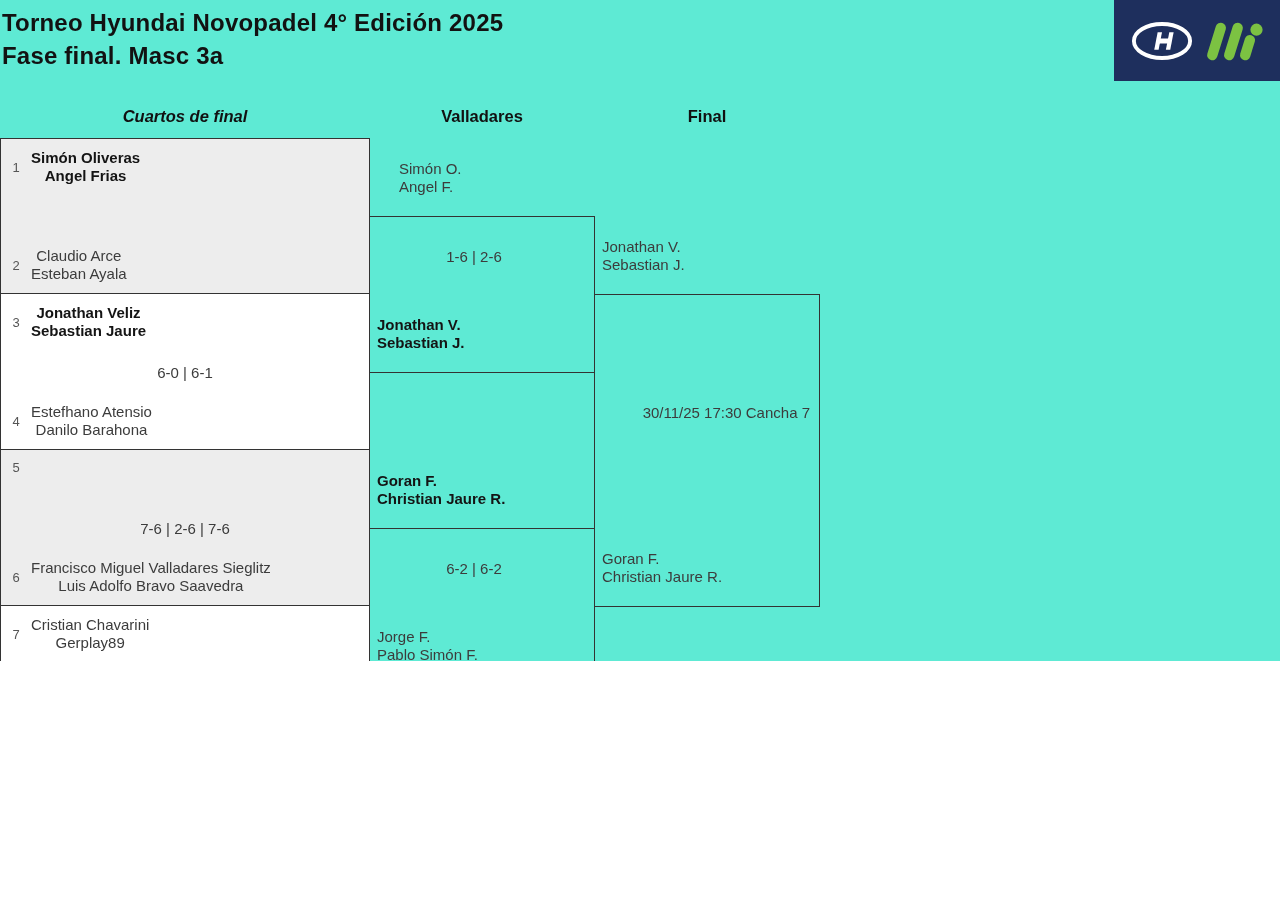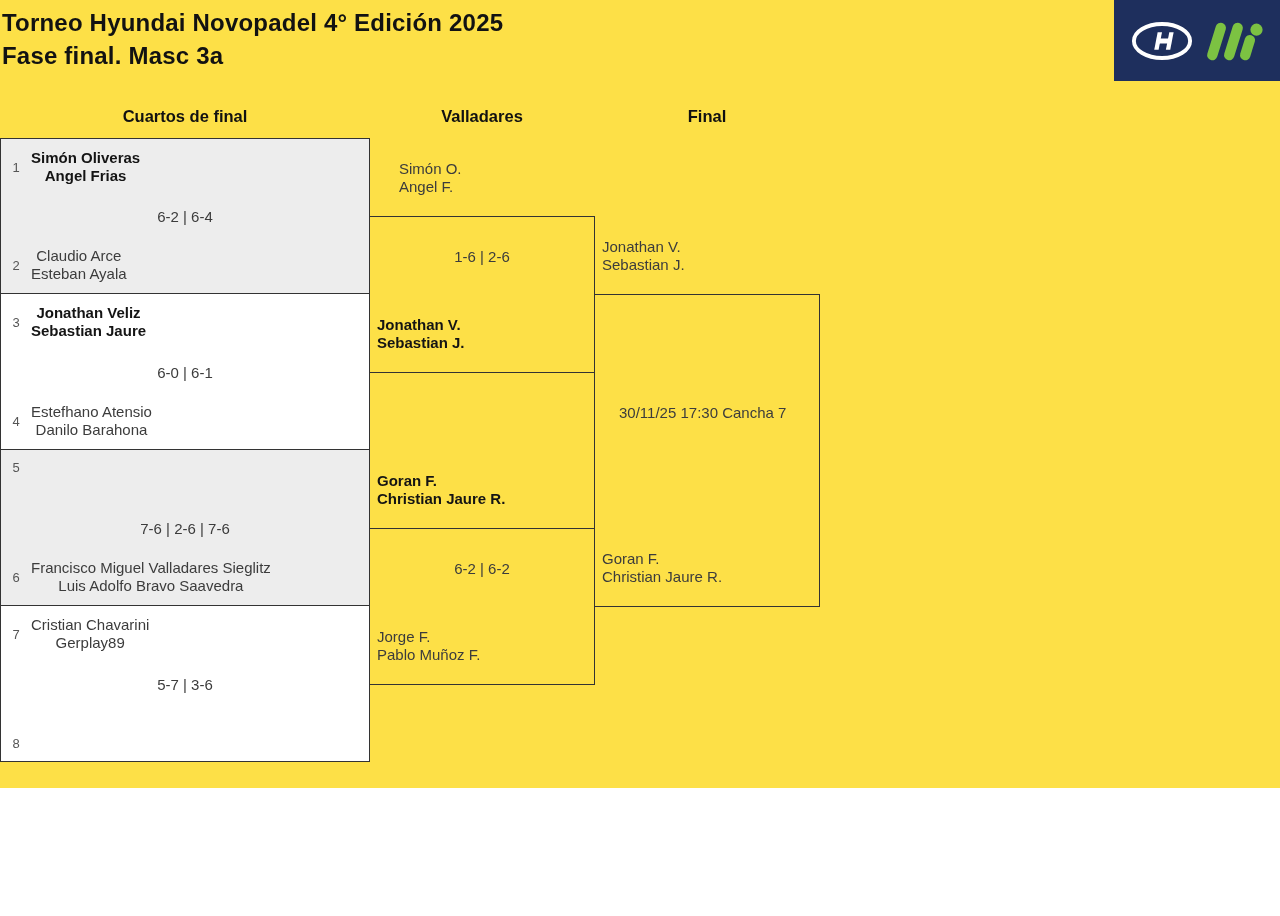"Torneo Hyundai Novopadel 4° Edición" .page { background: #fde047 -> #5eead4; height: 788px -> 661px }
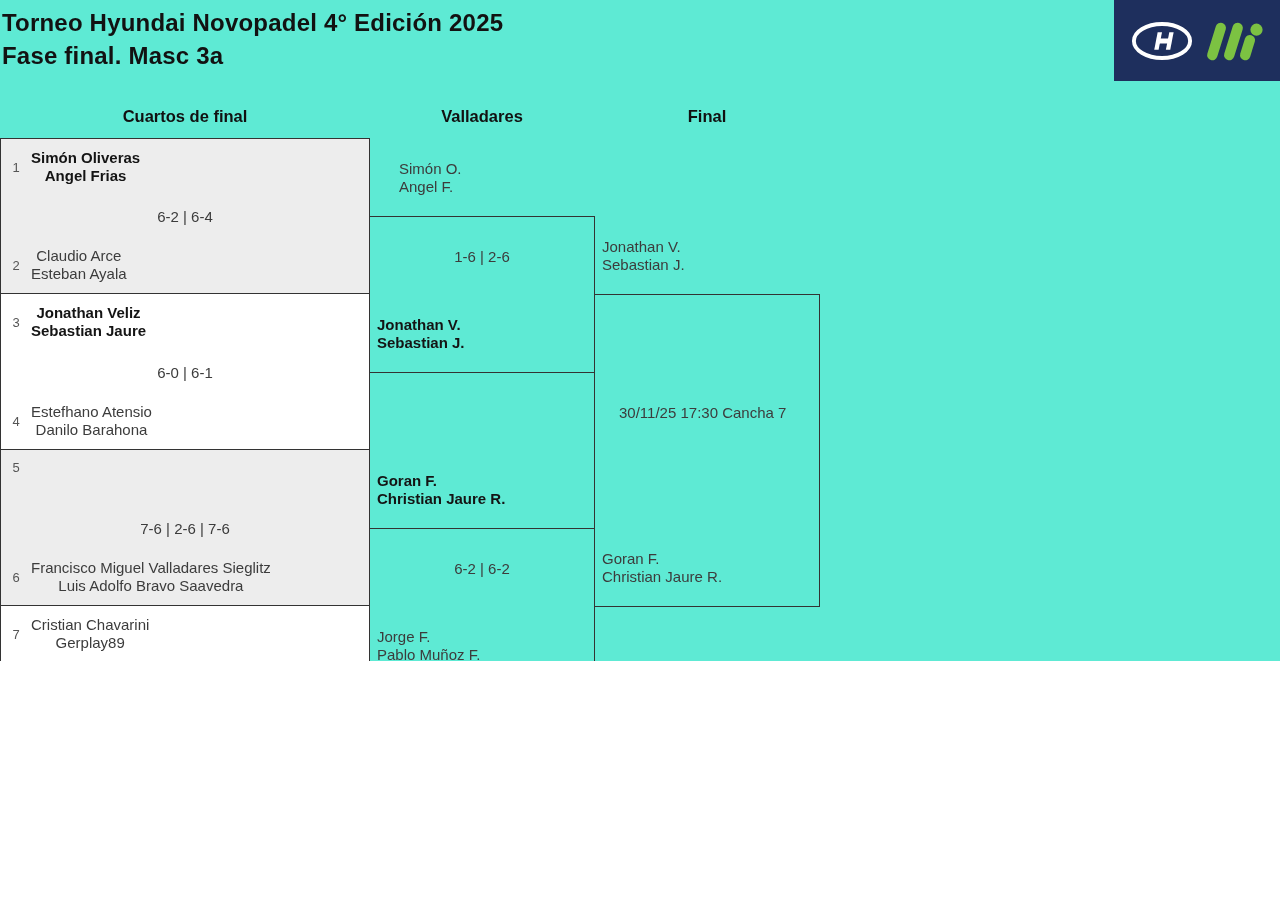"Cuartos de final" .colh.c1 { font-style: none -> italic }
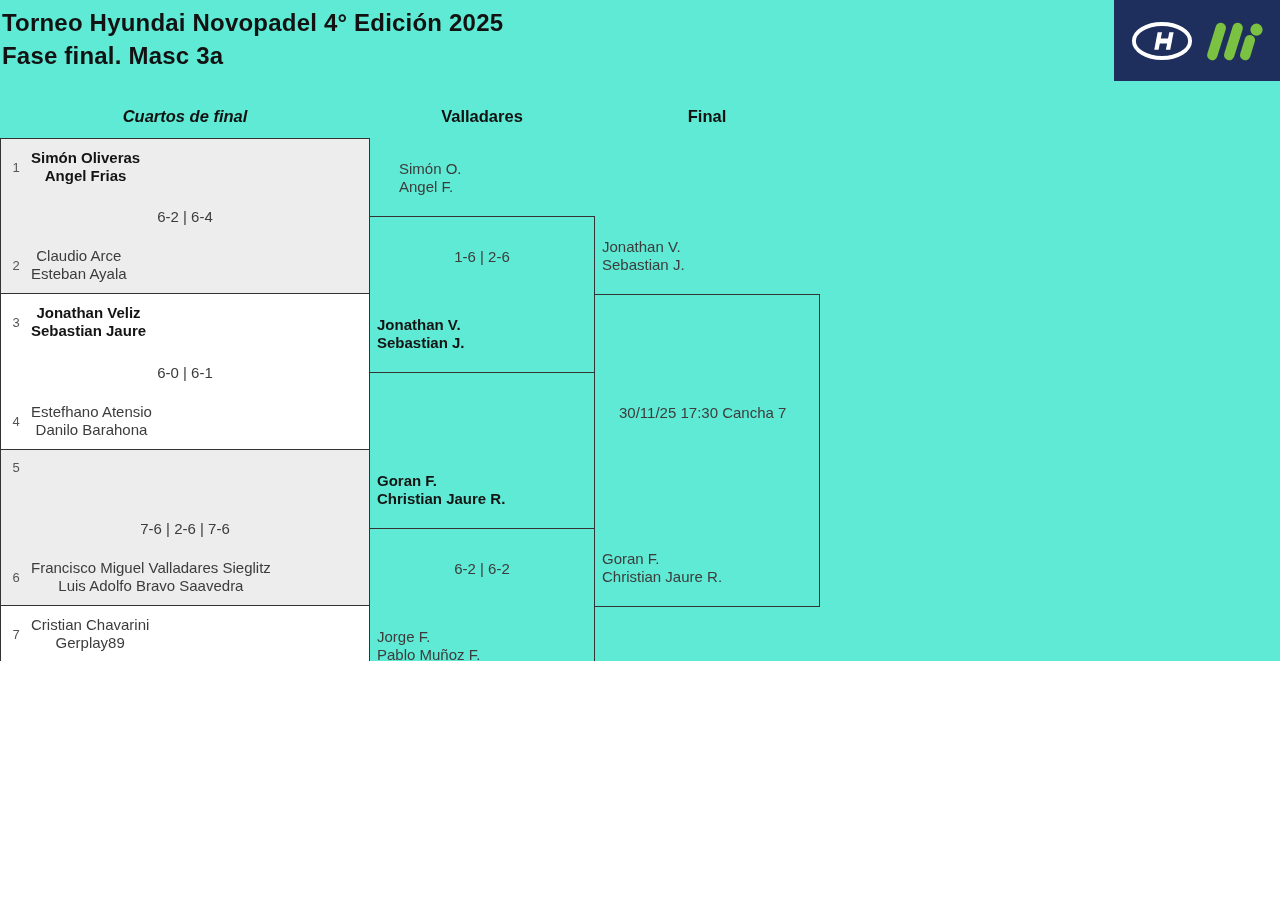"6-2 | 6-4" div.score { html: <div>6-2 | 6-4</div> -> none }
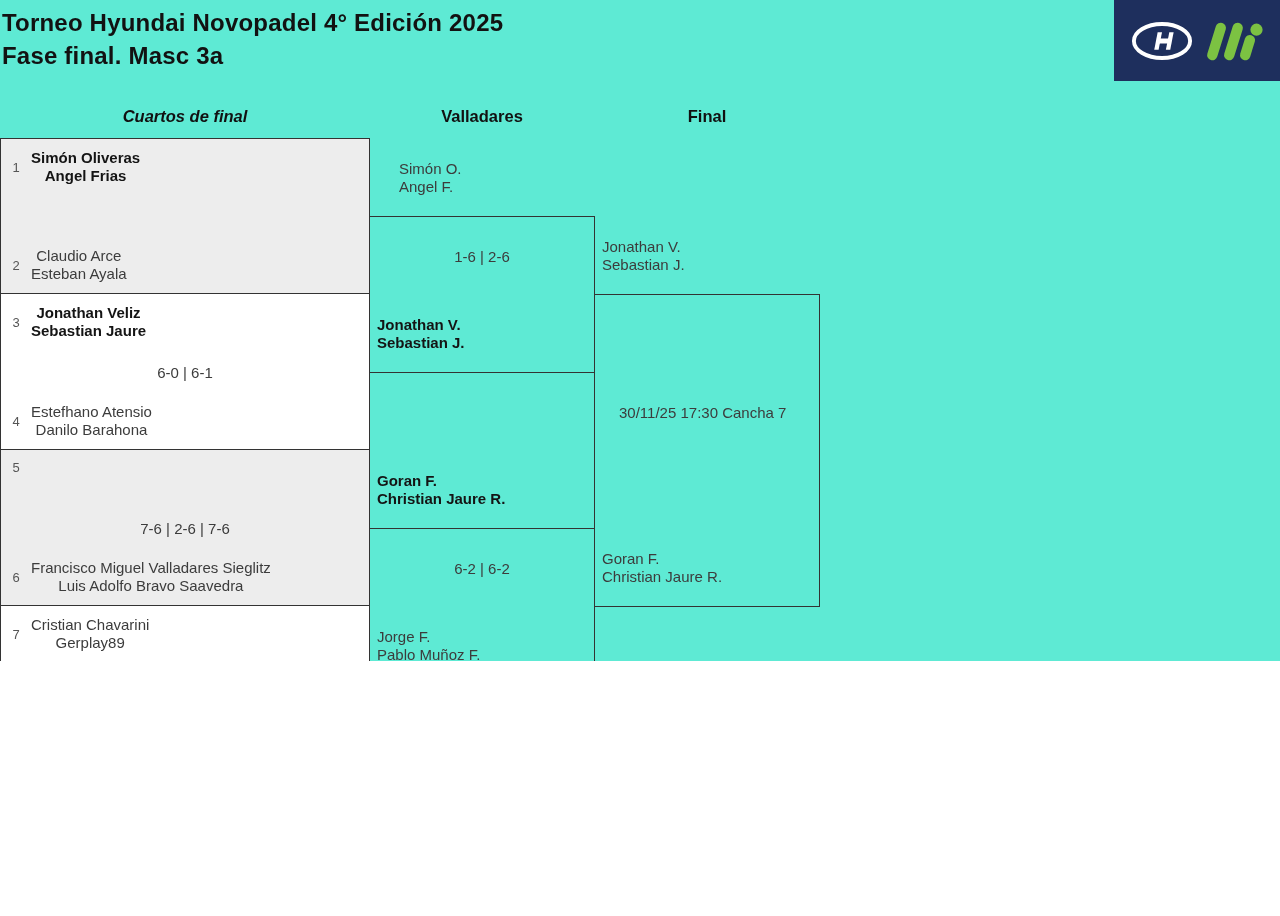"1-6 | 2-6" .sf-score { left: 369px -> 361px }
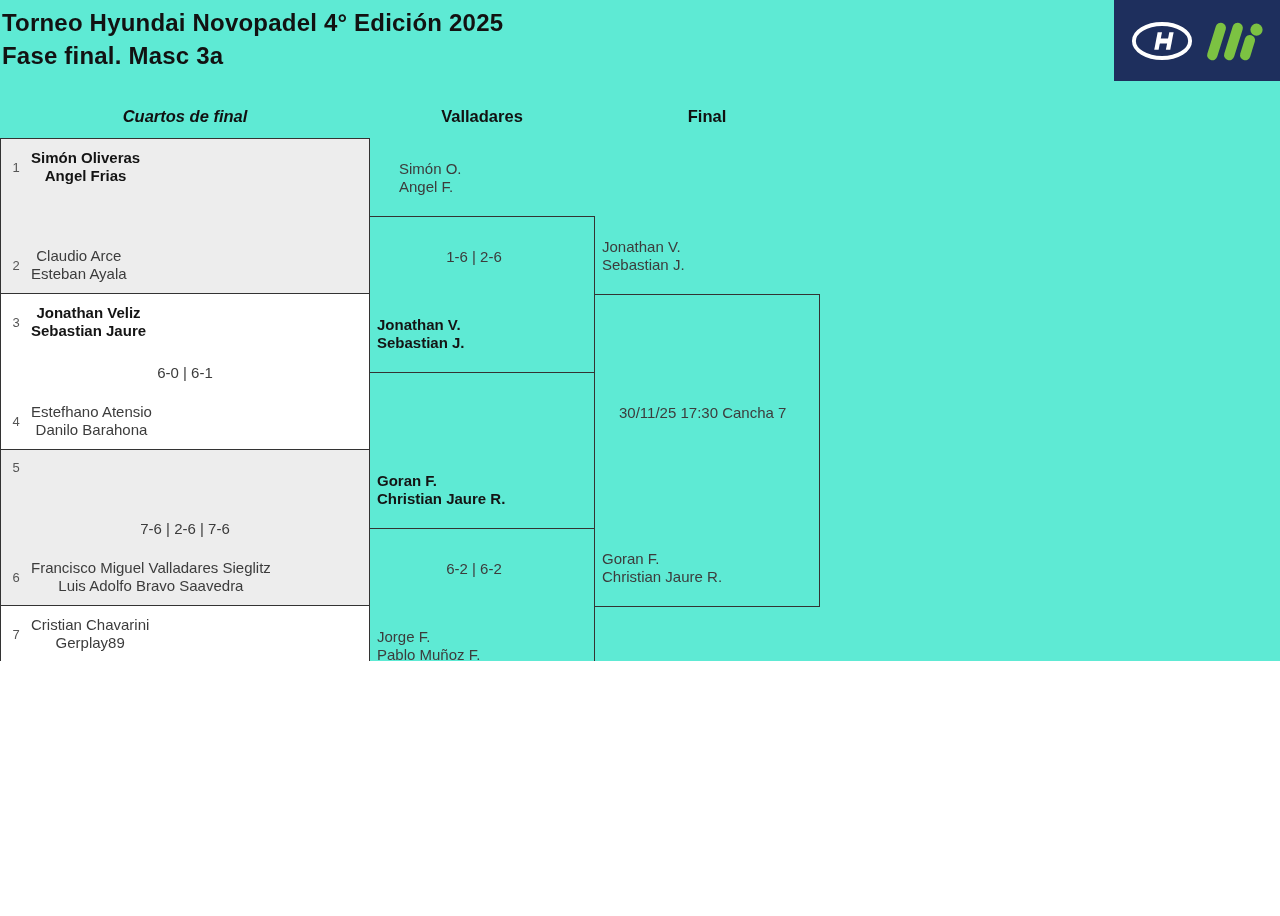"30/11/25 17:30 Cancha 7" .fin-note { left: 619px -> 584px; text-align: left -> right }
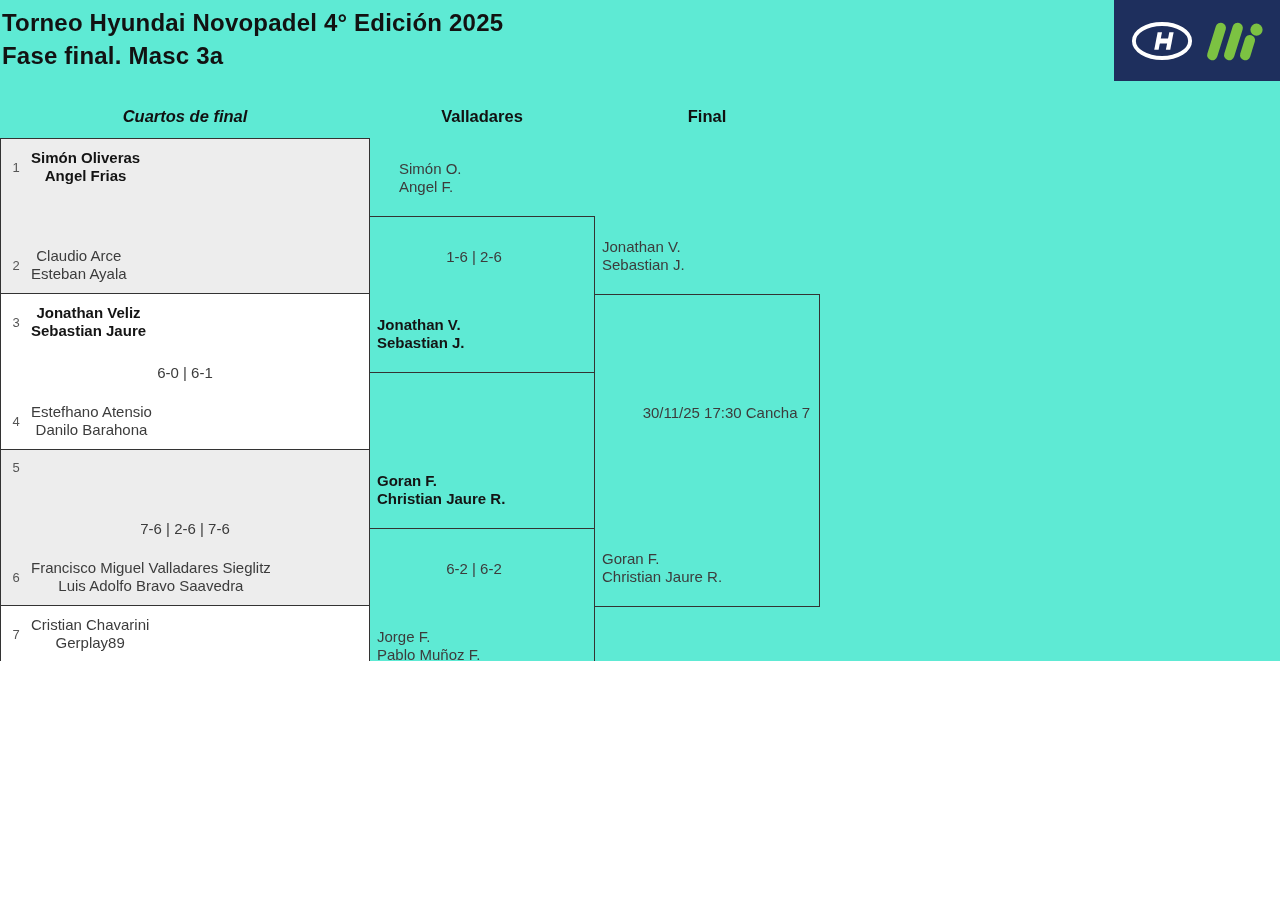"Pablo Muñoz F." span { text: Muñoz -> Simón }
